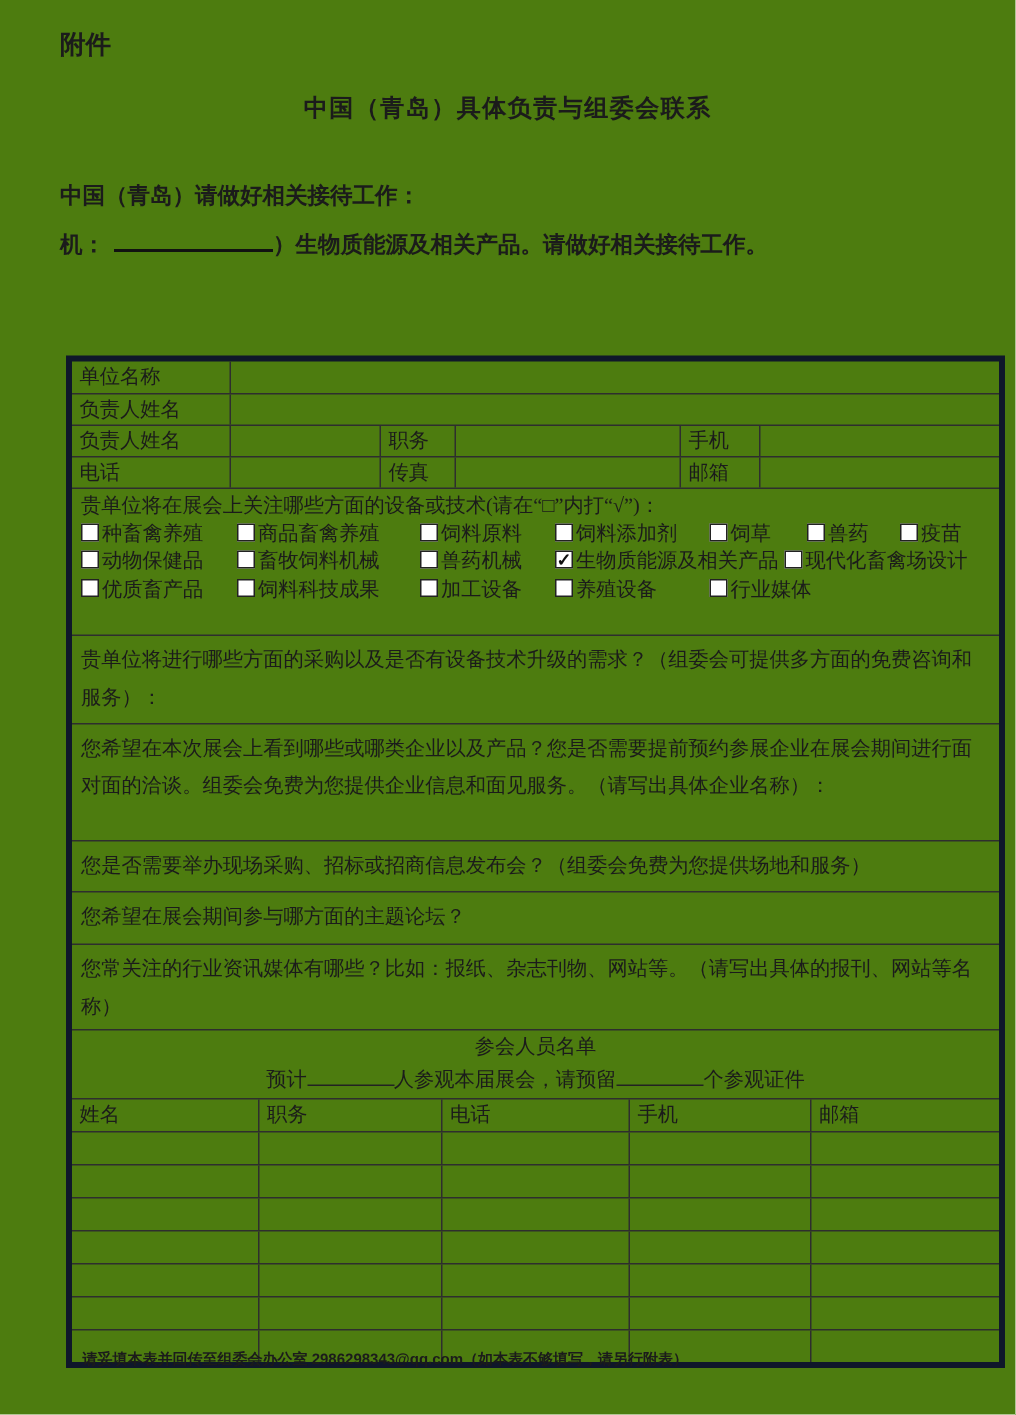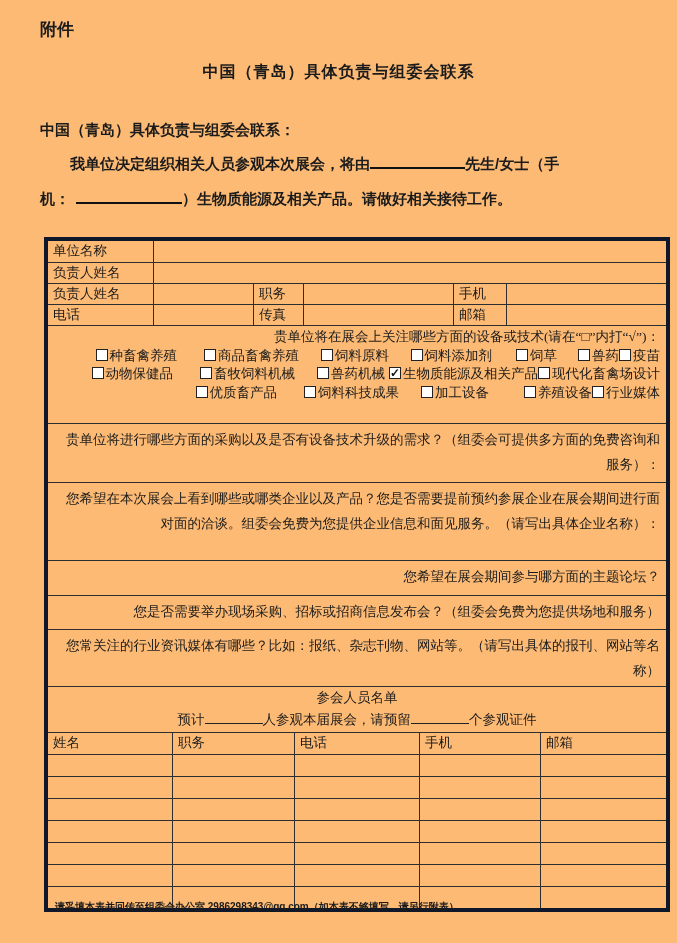"附件" .sheet { background: #fdba74 -> #4d7c0f }
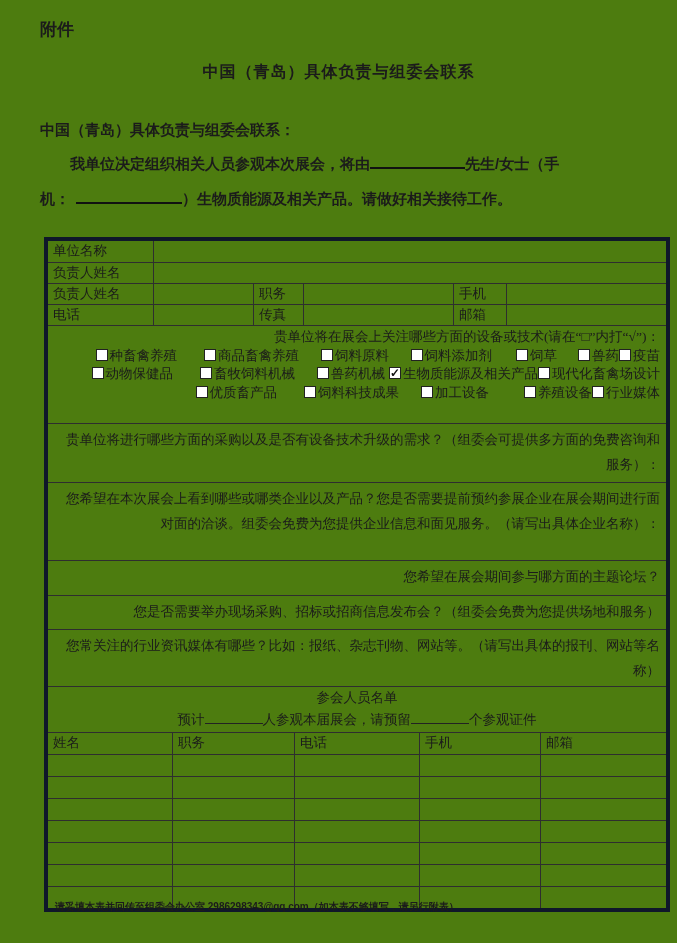"中国（青岛）具体负责与组委会联系：" div.salutation { text: 具体负责与组委会联系 -> 请做好相关接待工作 }
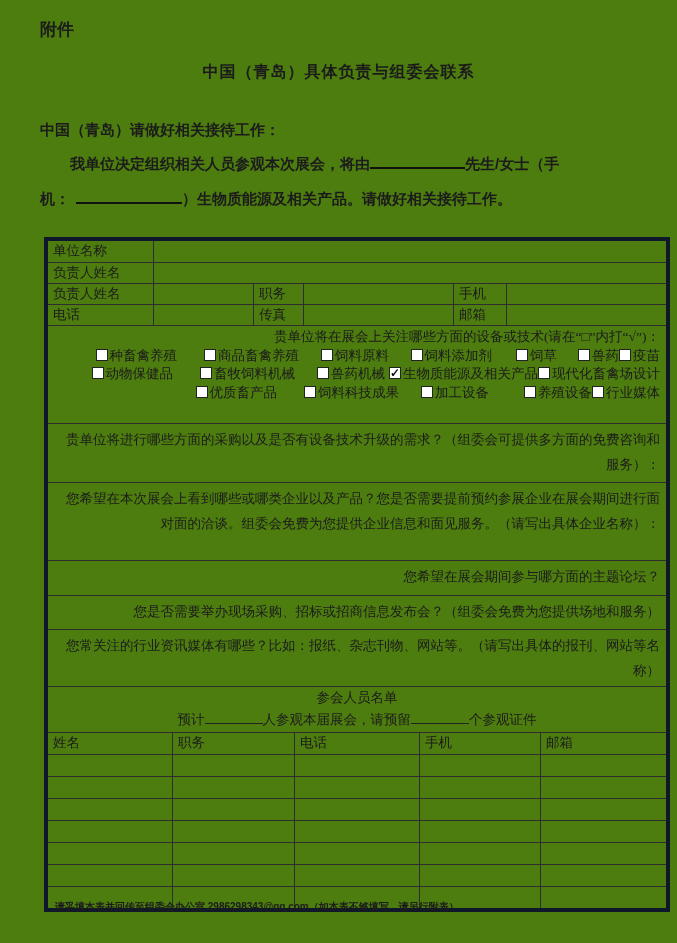"我单位决定组织相关人员参观本次展会，将由 先生/女士（手" div.iline { html: <div><span>我单位决定组织相关人员参观本次展会，将由</span><span></span><span>先生/女士（手</span></div> -> none }
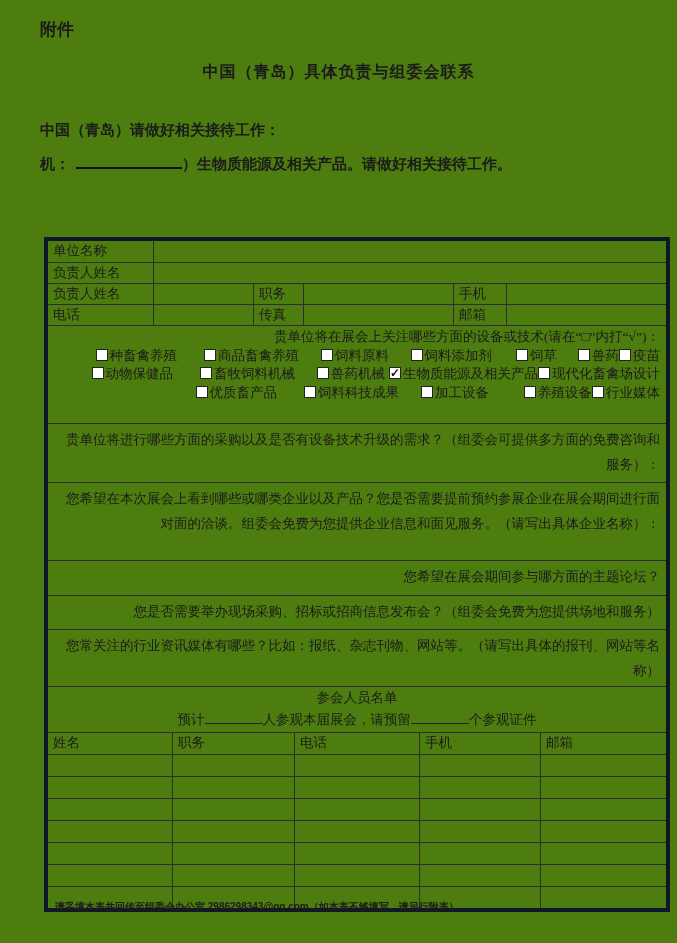"贵单位将在展会上关注哪些方面的设备或技术(请在“□”内打“√”)：" .wide-cell { text-align: right -> none }
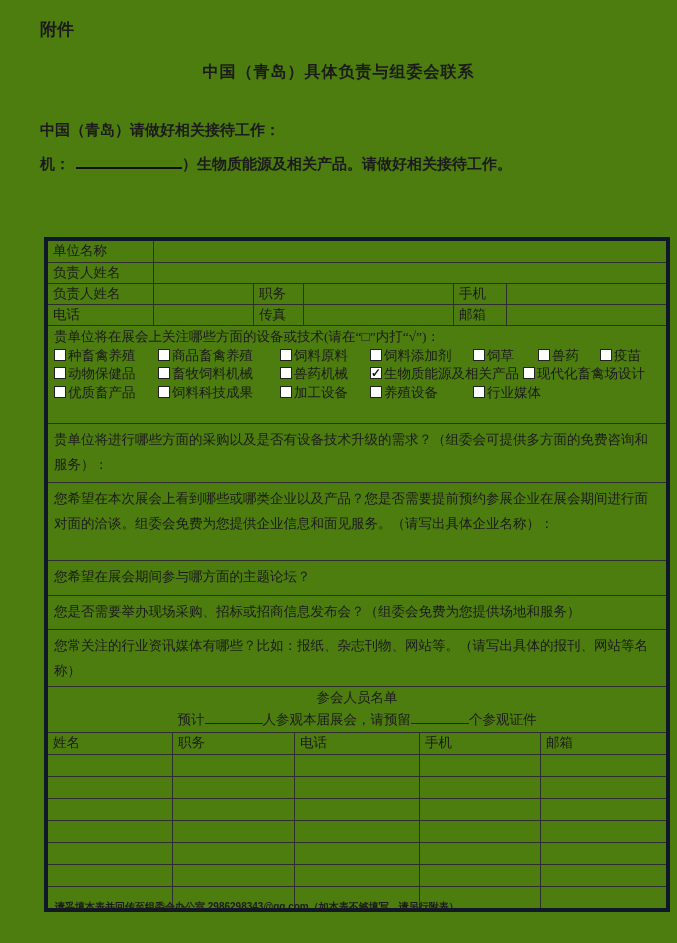"您希望在展会期间参与哪方面的主题论坛？" div.trow { order: before "您是否需要举办现场采购、招标或招商信息发布会？（组委会免费为您提供场地和服务）" -> after "您是否需要举办现场采购、招标或招商信息发布会？（组委会免费为您提供场地和服务）" }
